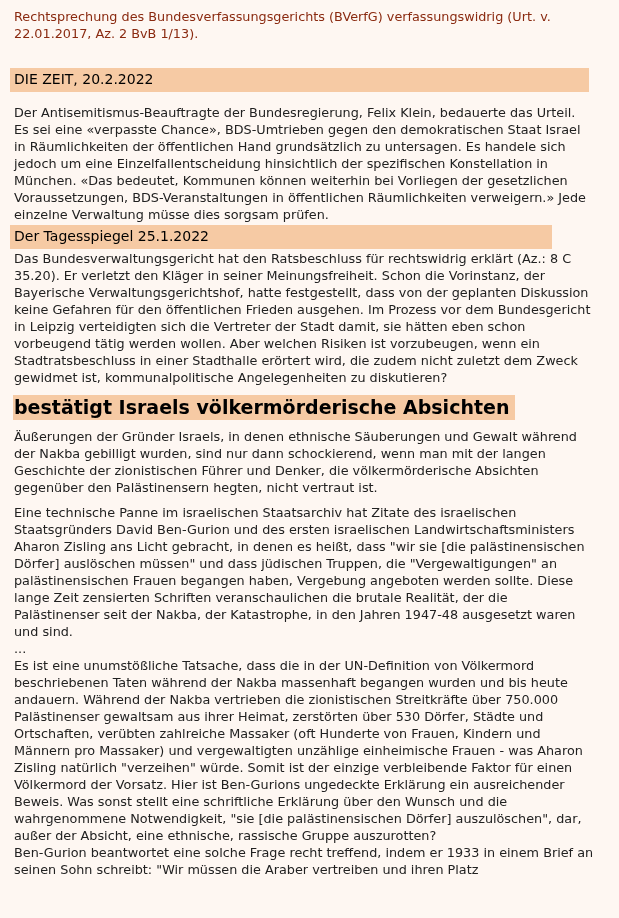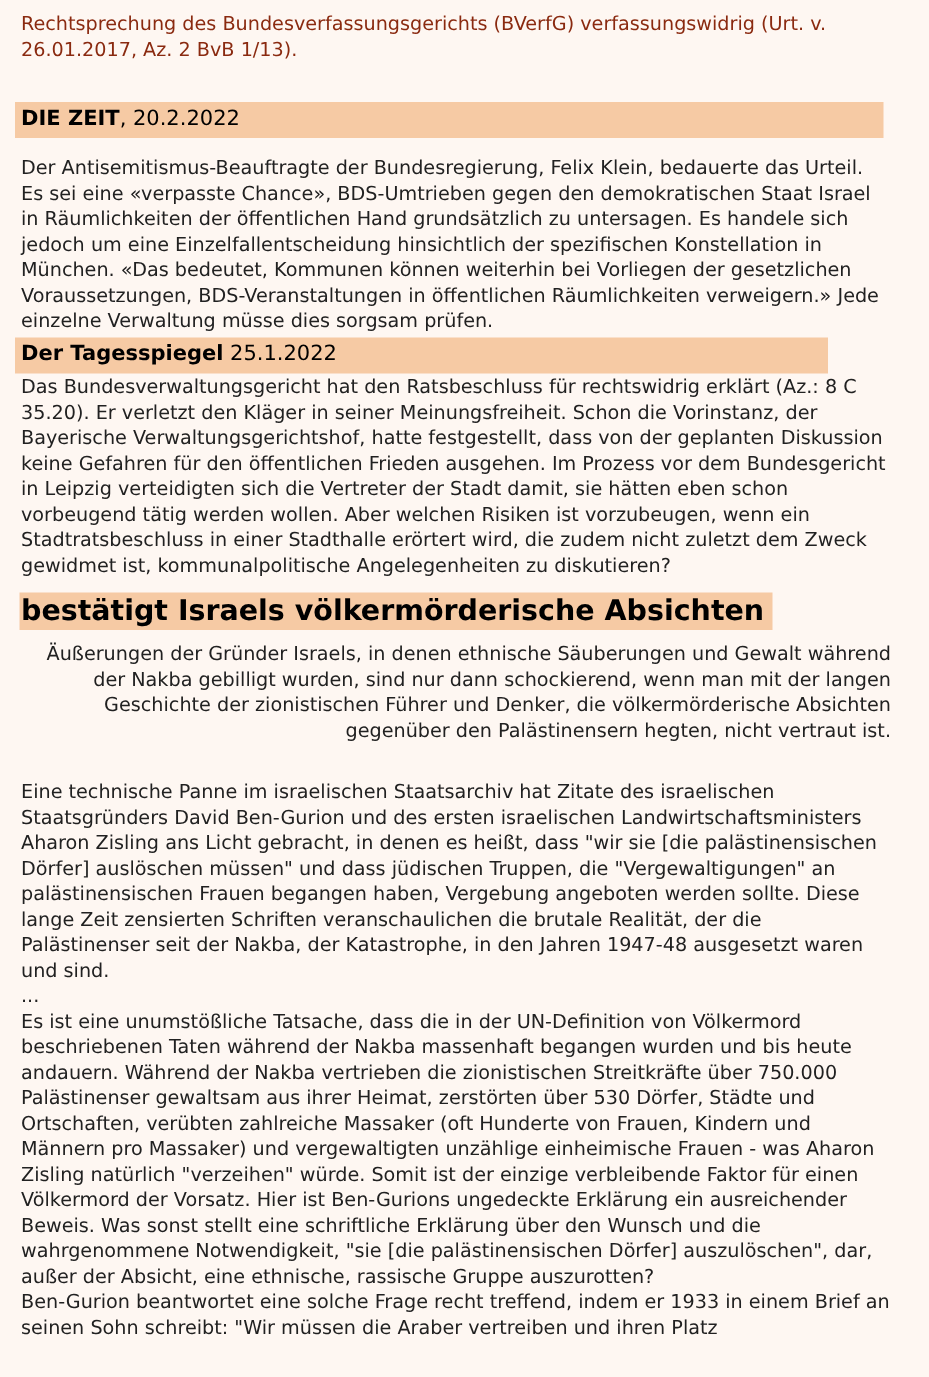"Rechtsprechung des" p.intro { text: 26.01.2017 -> 22.01.2017 }
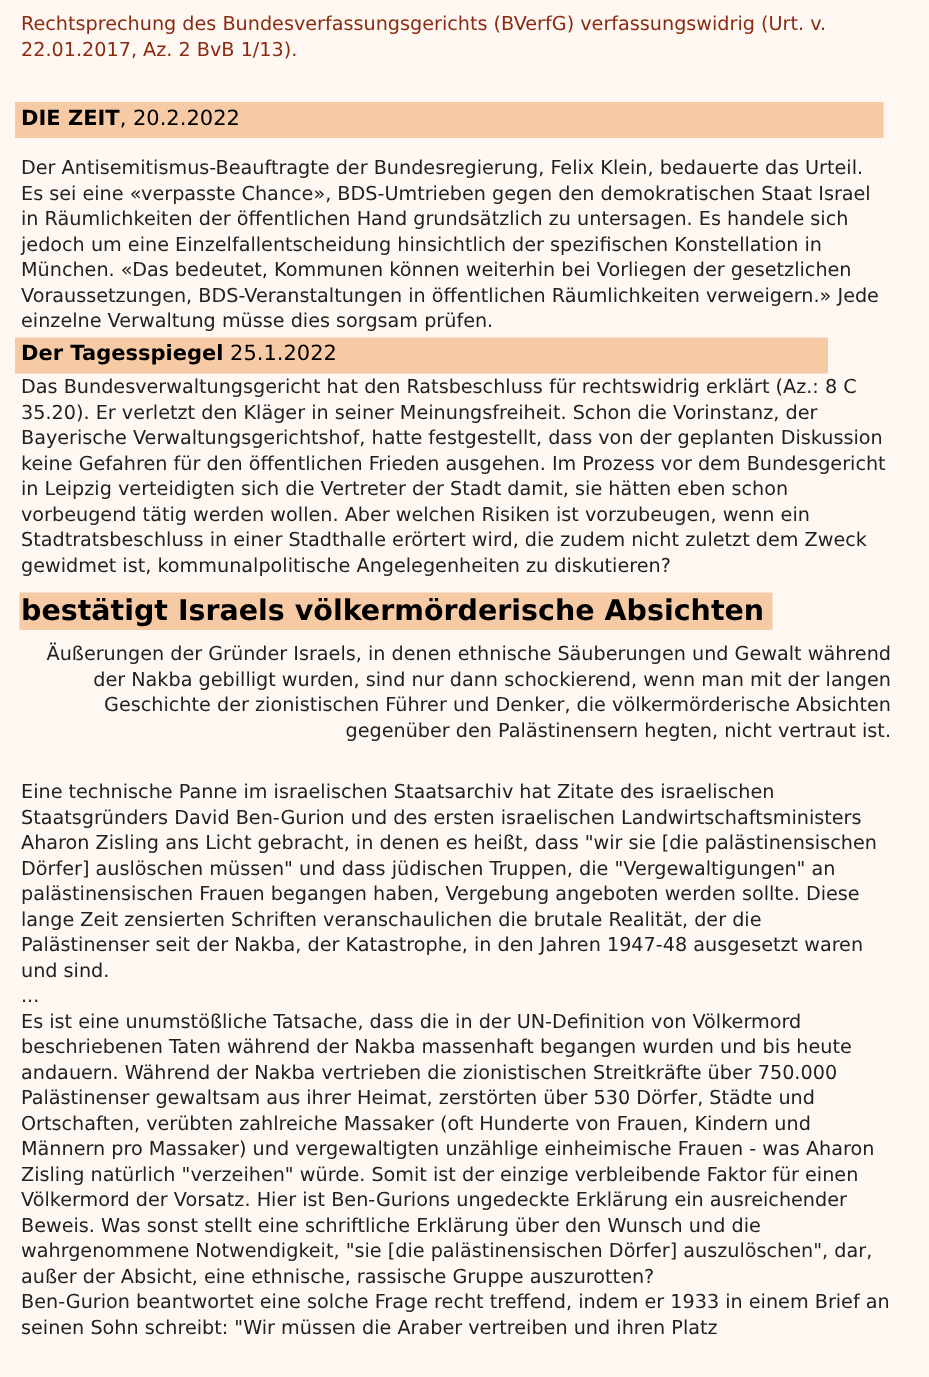"DIE ZEIT" .bar .src { font-weight: bold -> normal }
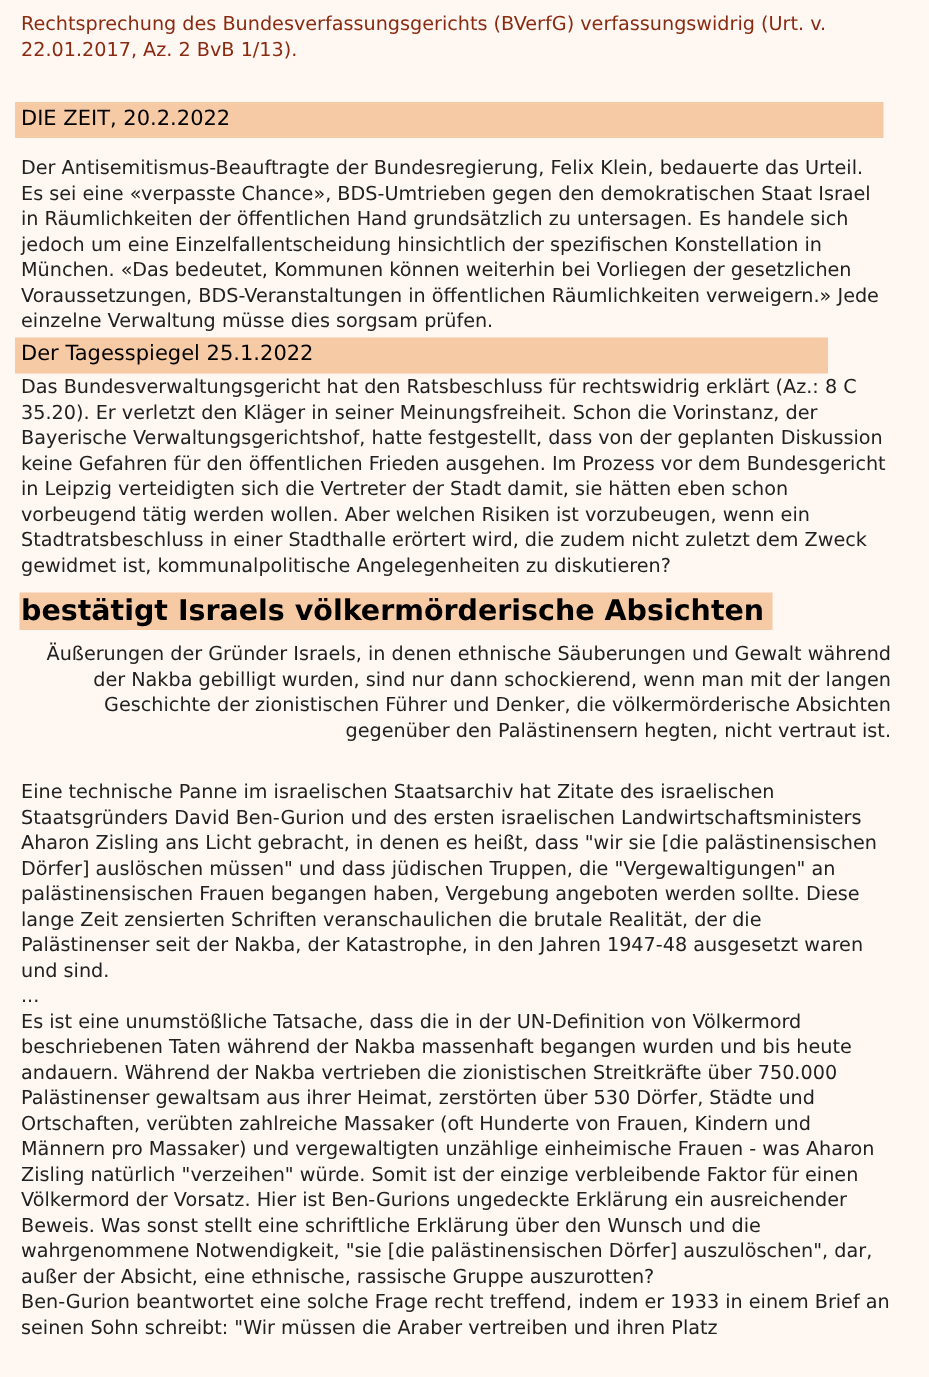"Äußerungen der Gründer Israels, in" .p-gap { margin-bottom: 24px -> 8px; text-align: right -> none }
